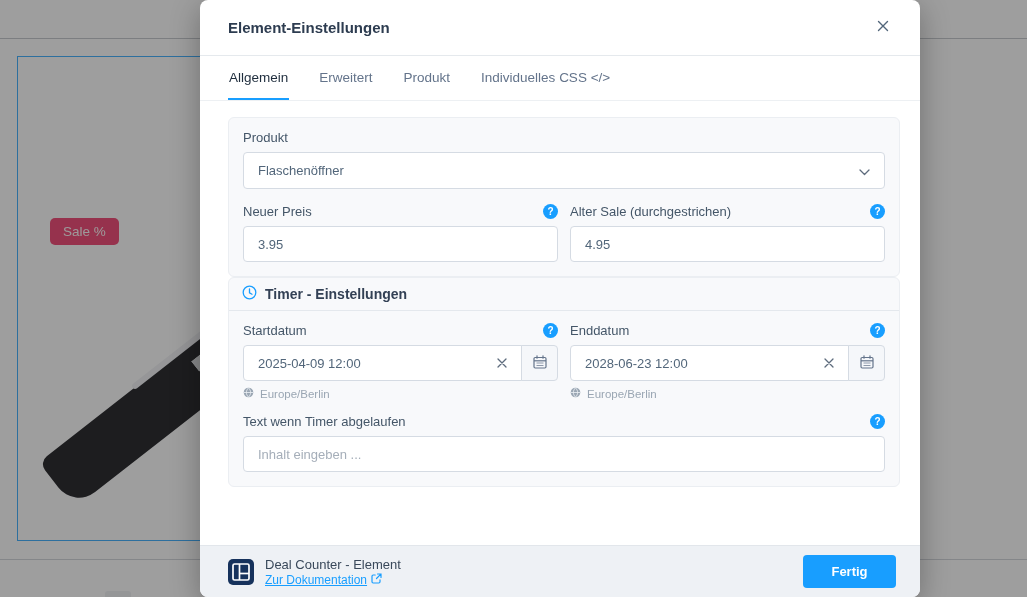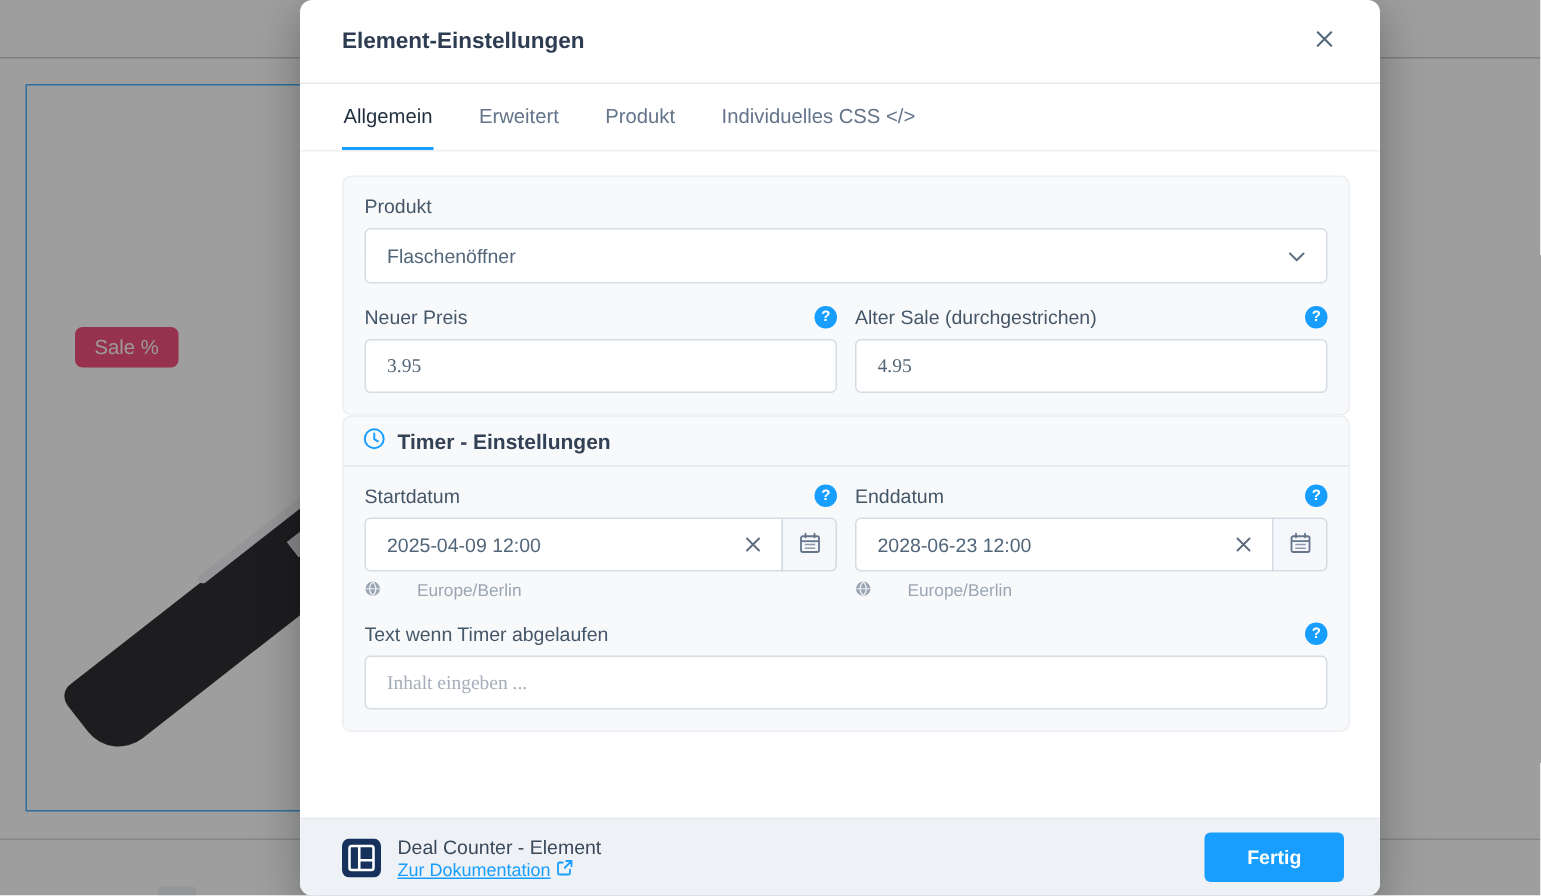"3.95" .text-input { font-family: Liberation Serif, serif -> Liberation Sans, sans-serif }
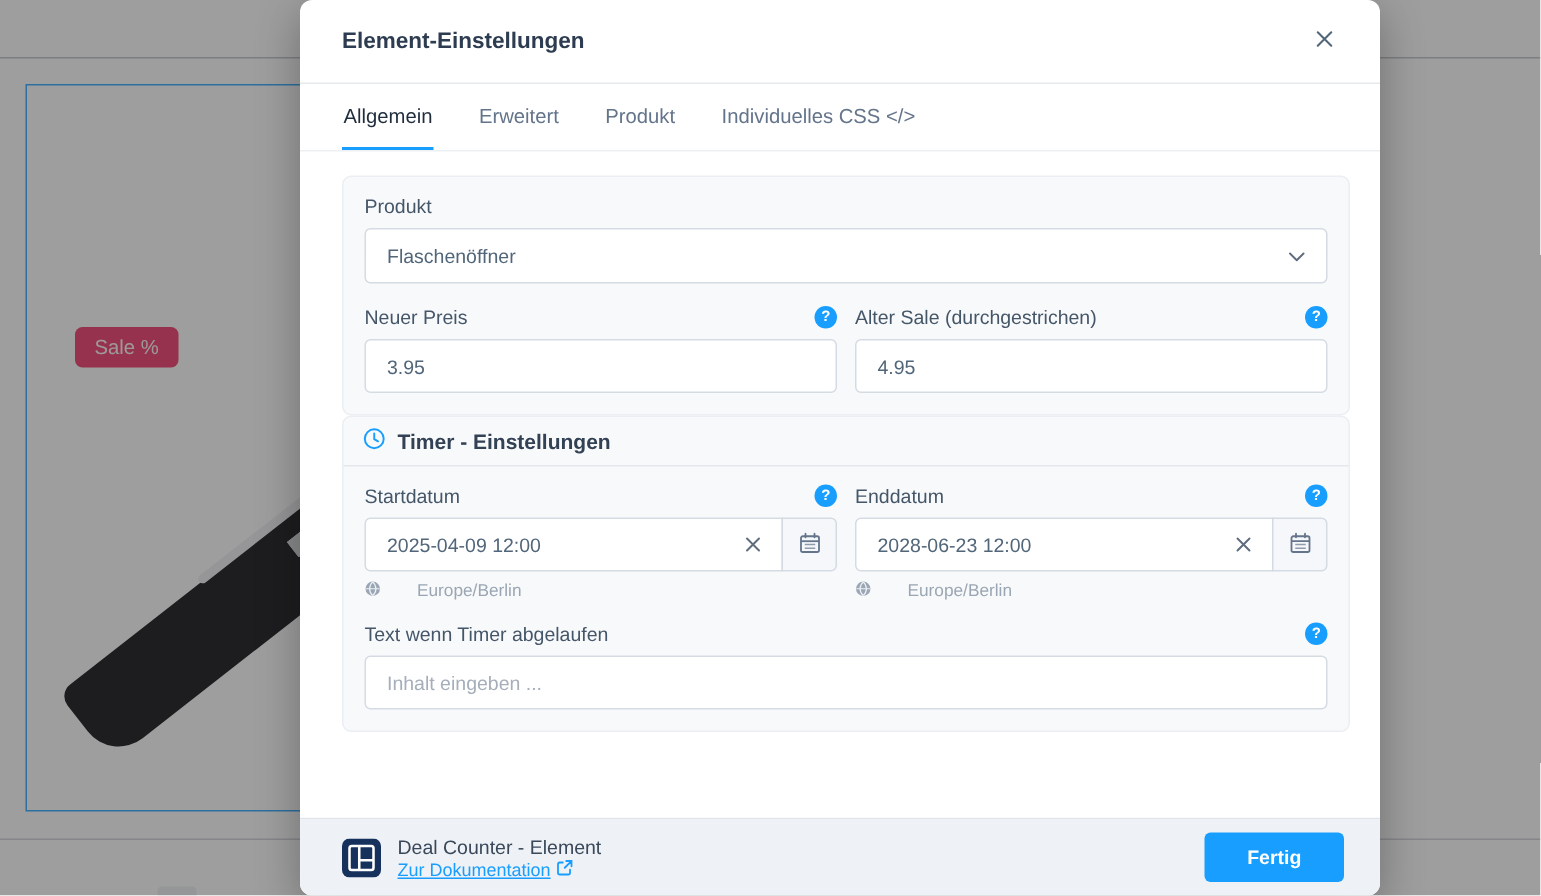"Europe/Berlin" .tz-row { gap: 24px -> 6px }
